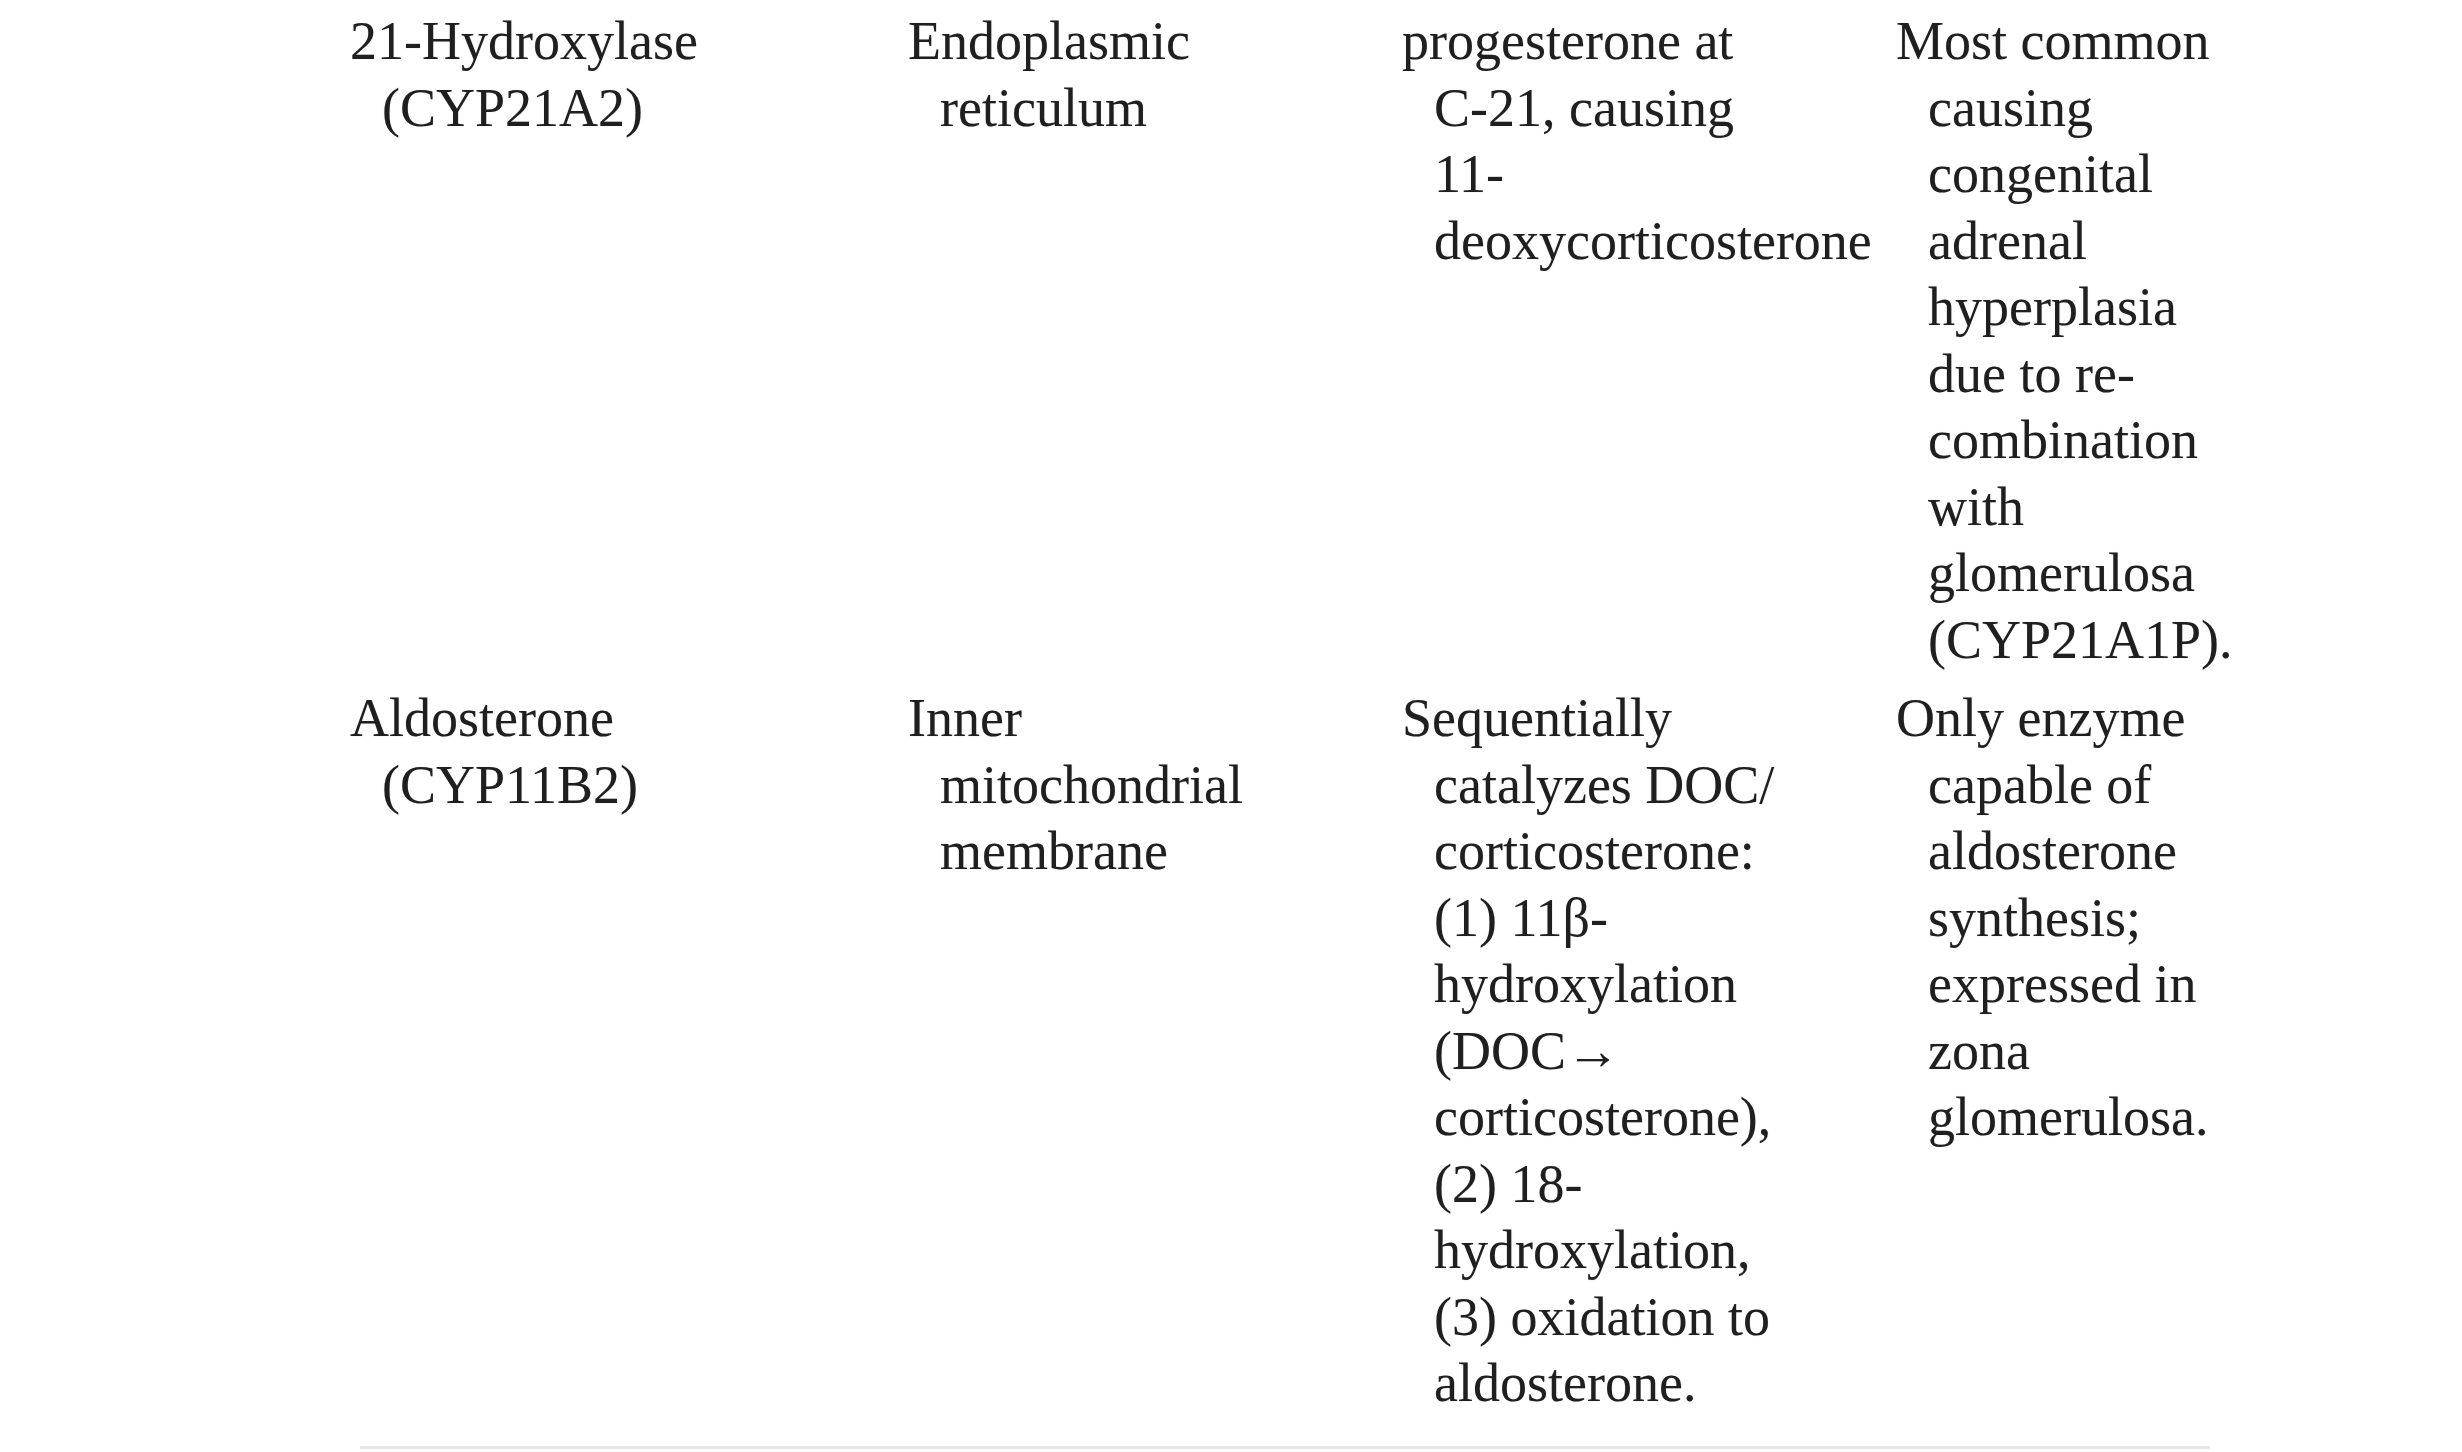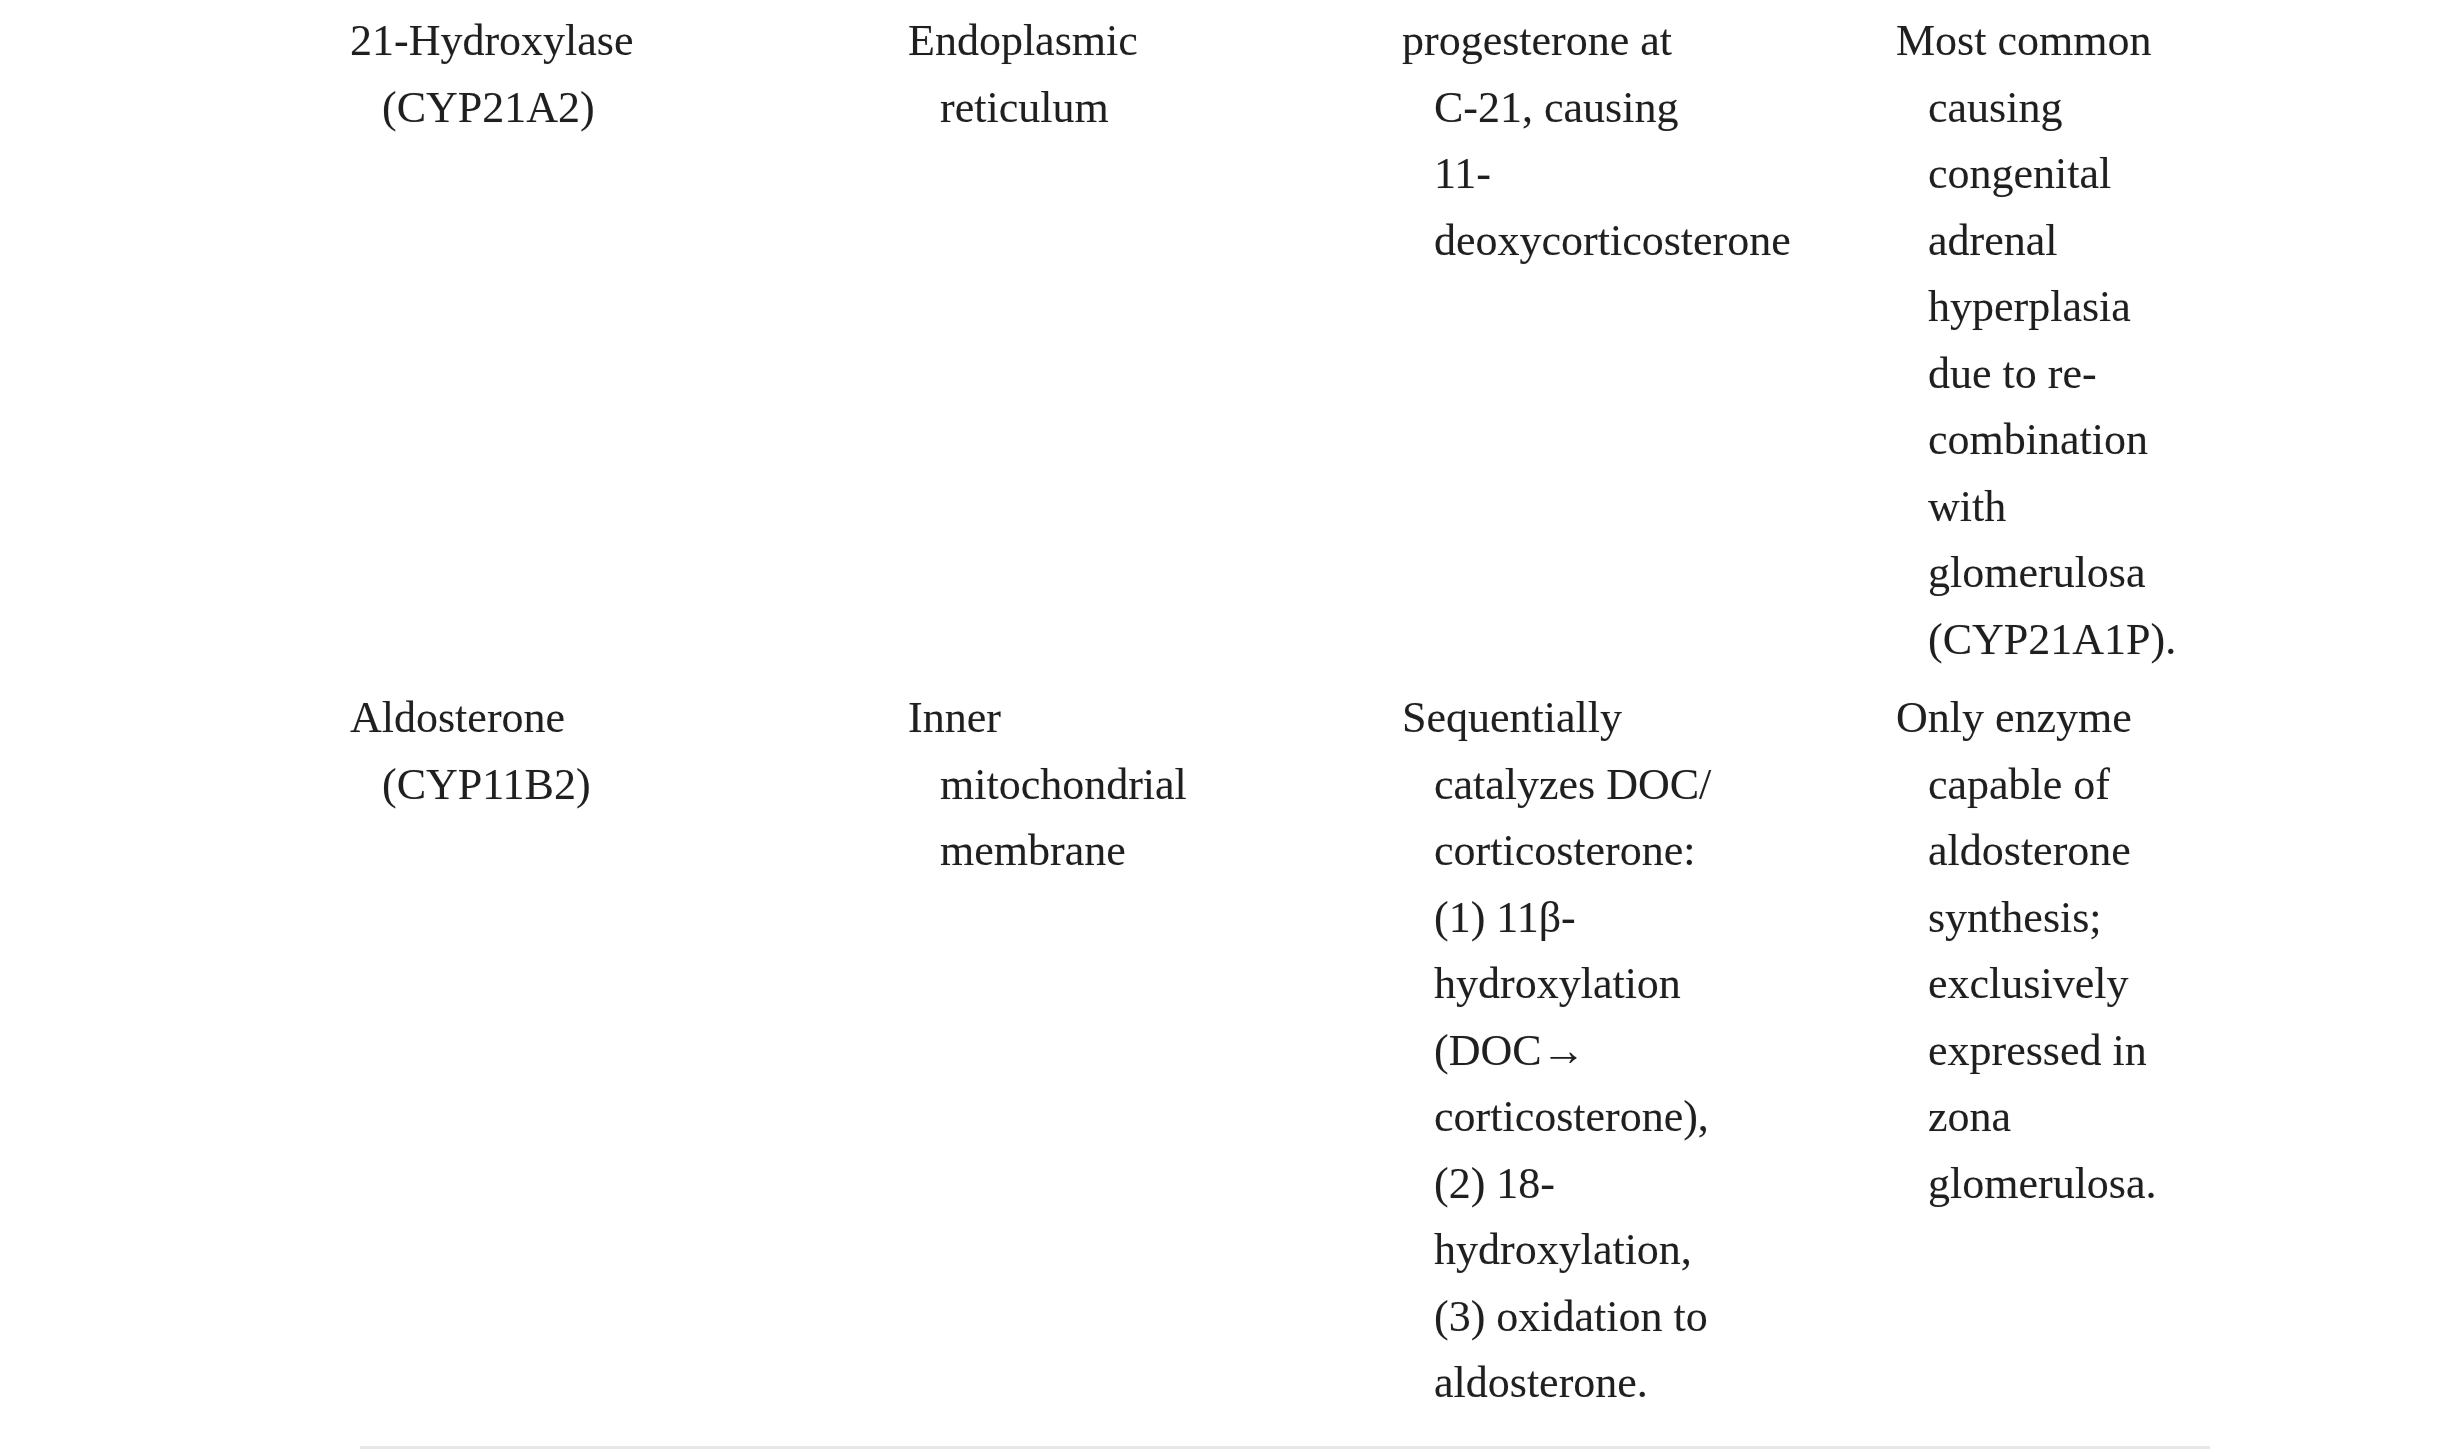"21-Hydroxylase" .page { font-size: 44px -> 54px }
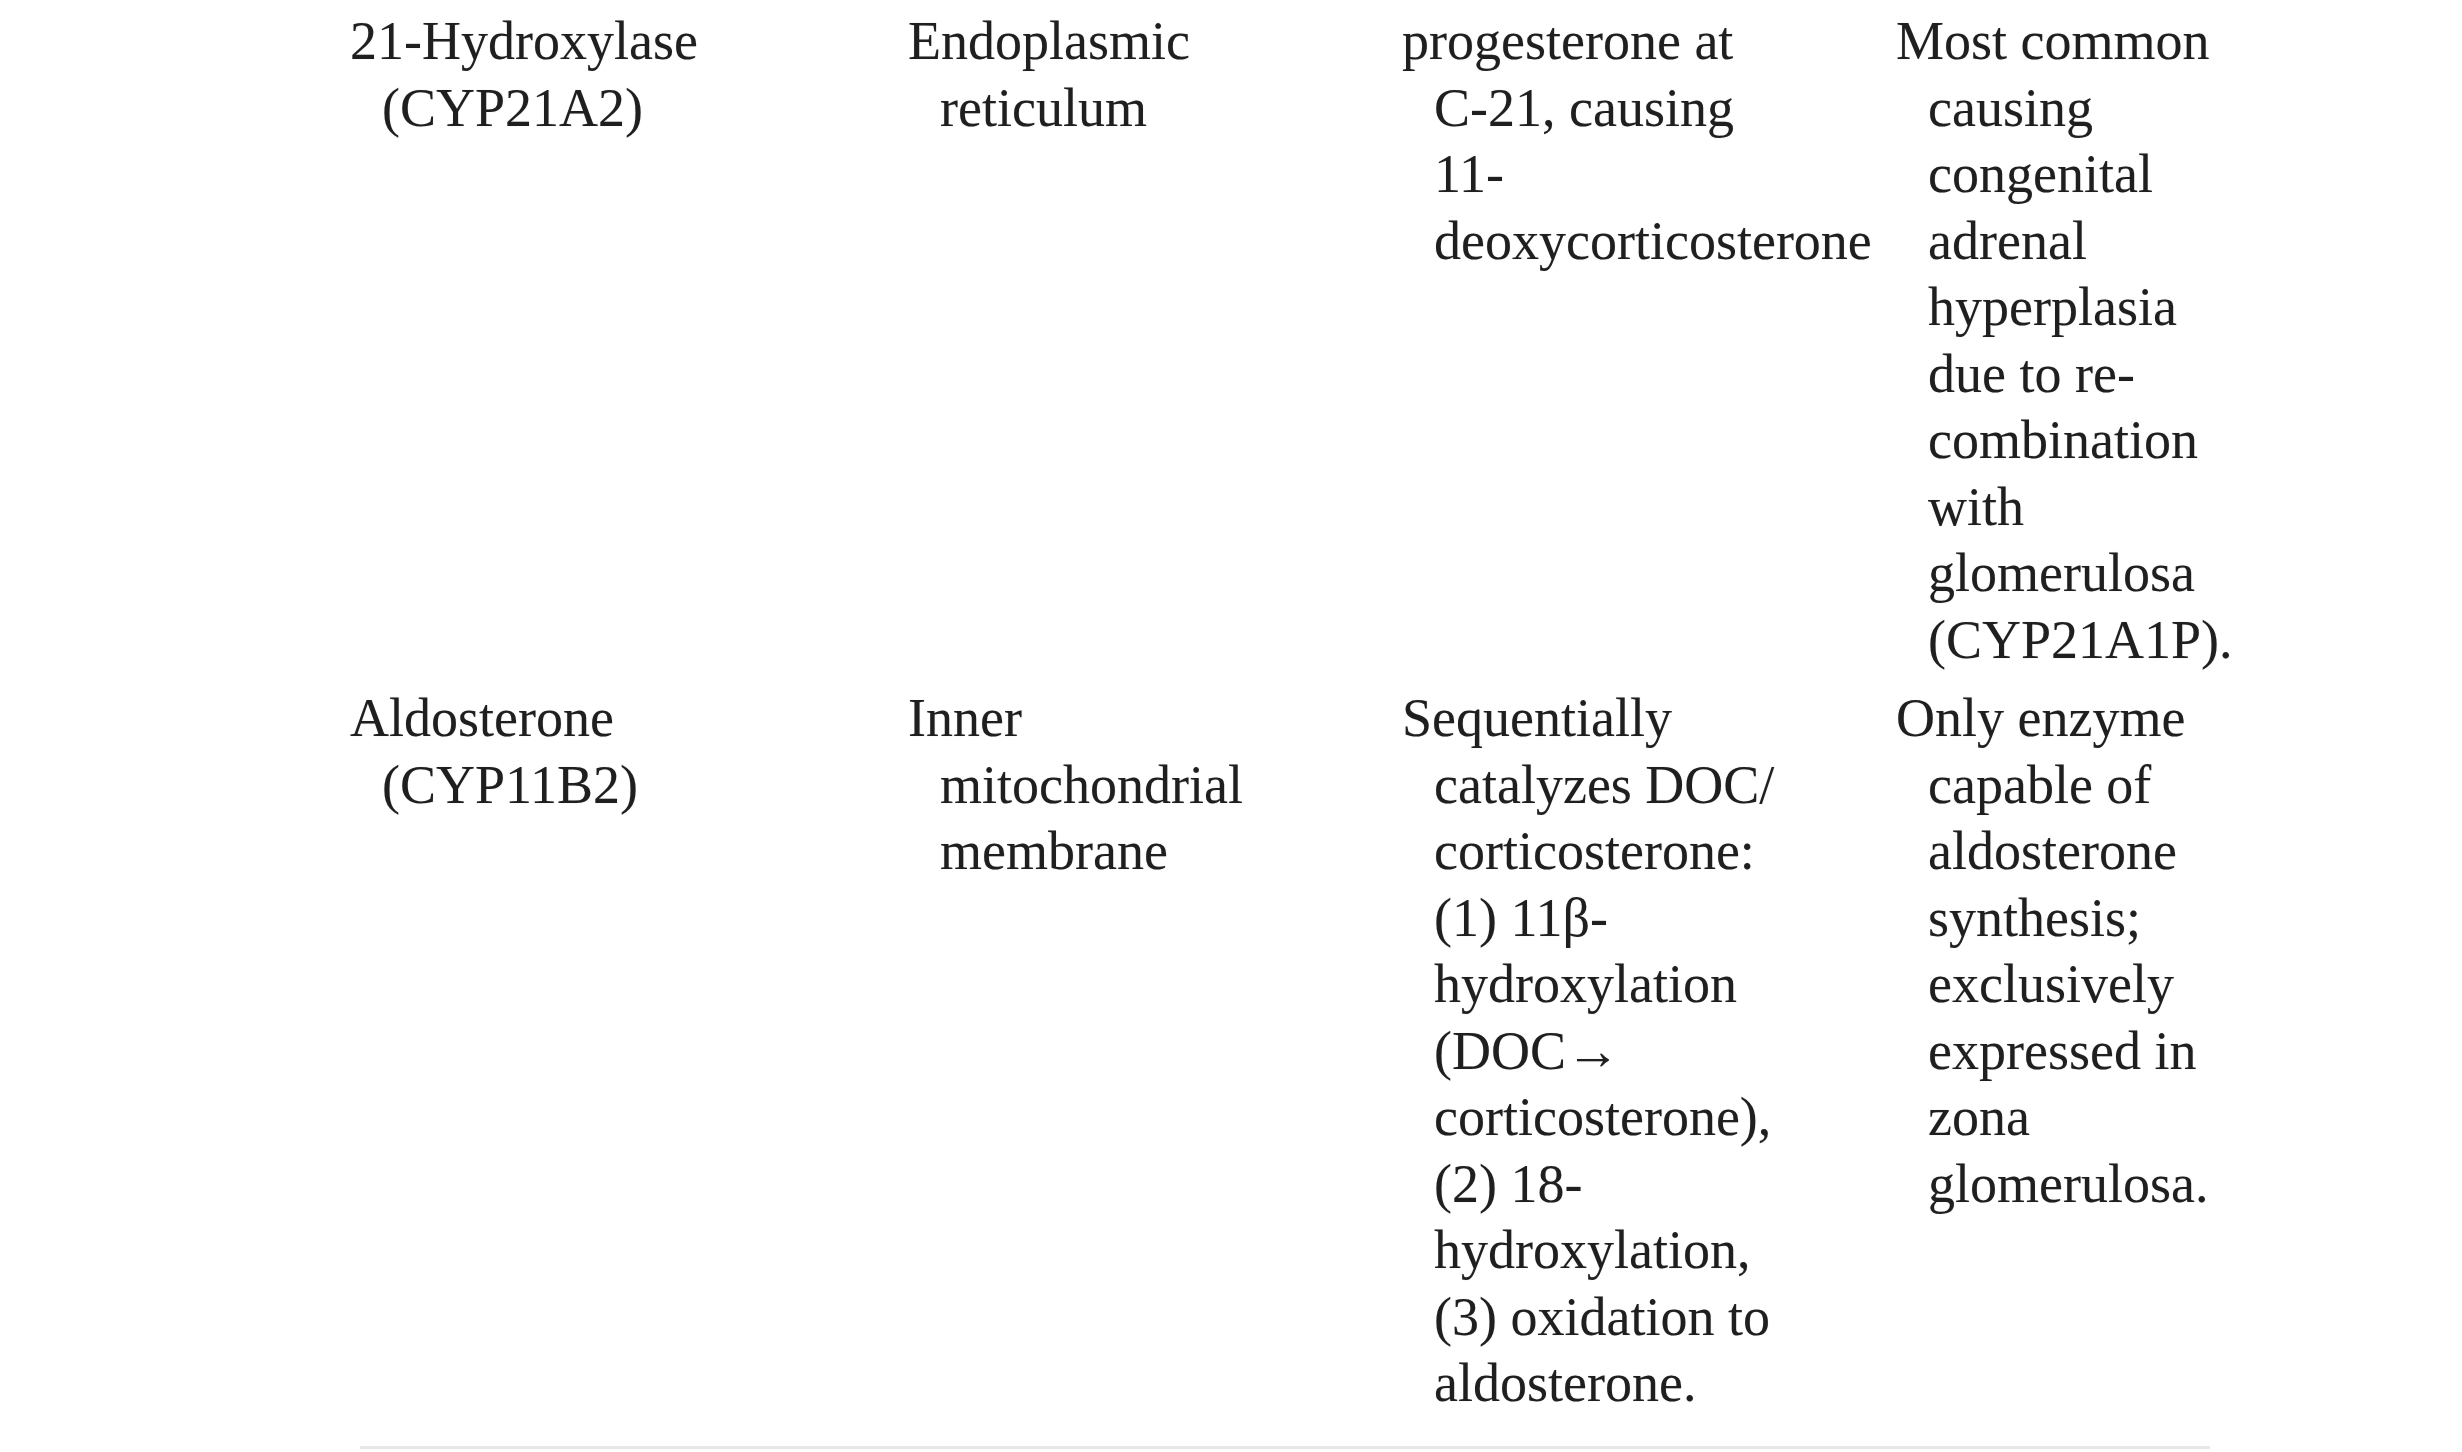"exclusively" div.line { html: <div>exclusively</div> -> none }
